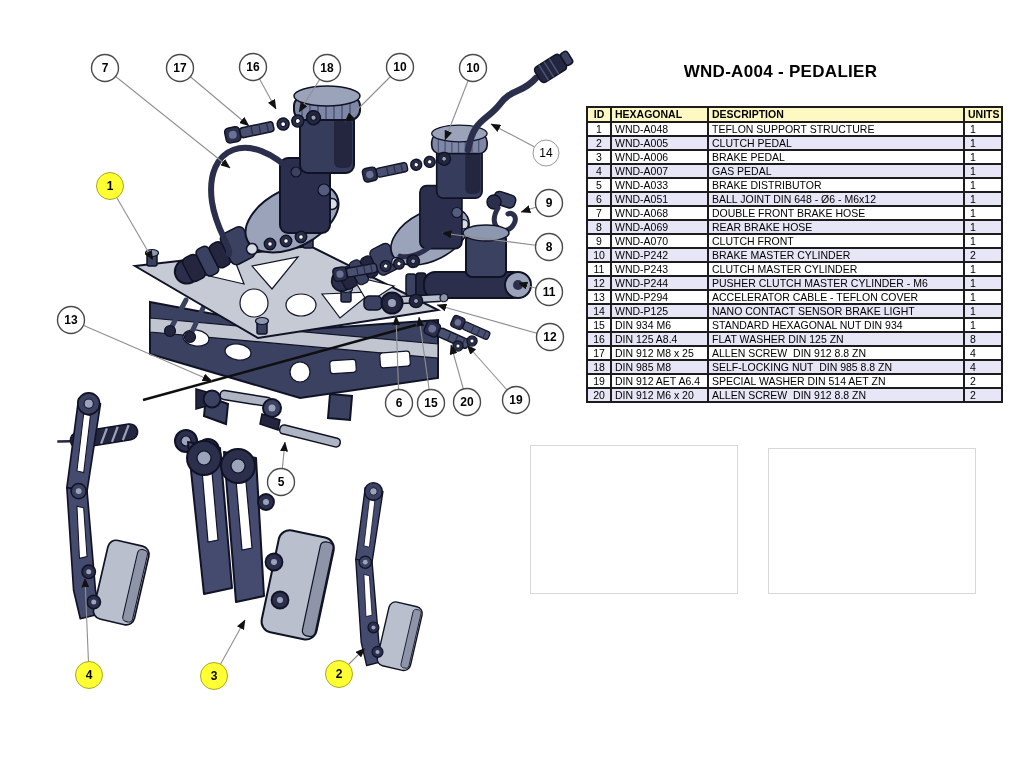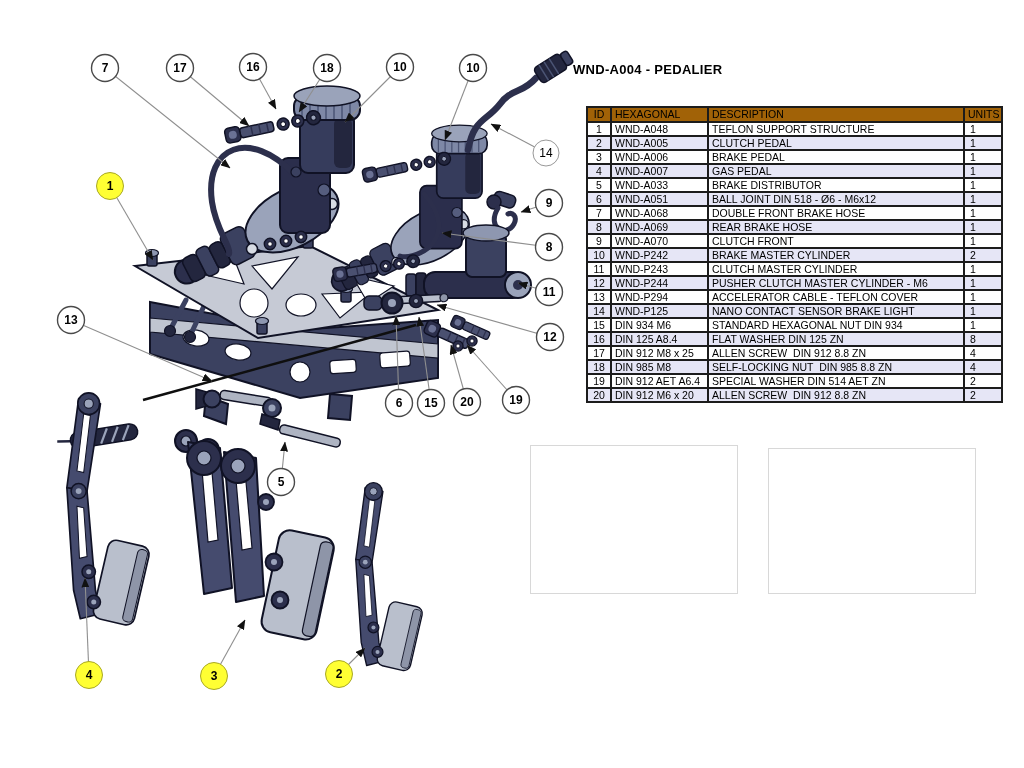"WND-A004 - PEDALIER" .page-title { font-size: 13px -> 17px; text-align: left -> center }
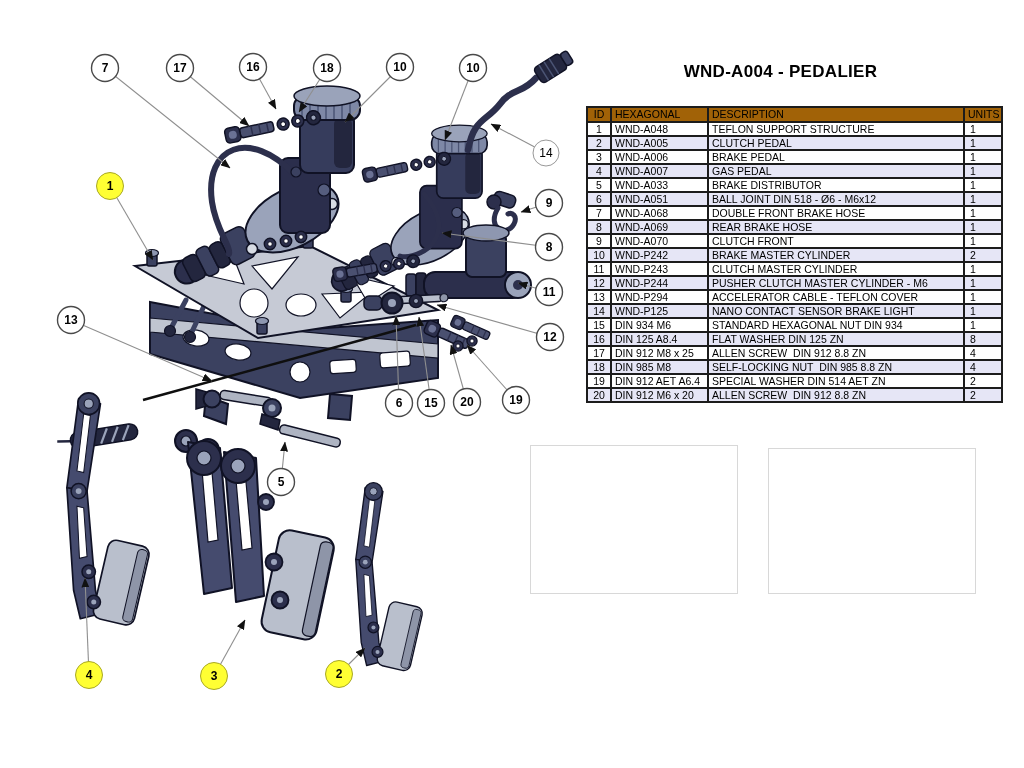"ID" table.parts th { background: #a16207 -> #fef9c3; font-weight: normal -> bold }
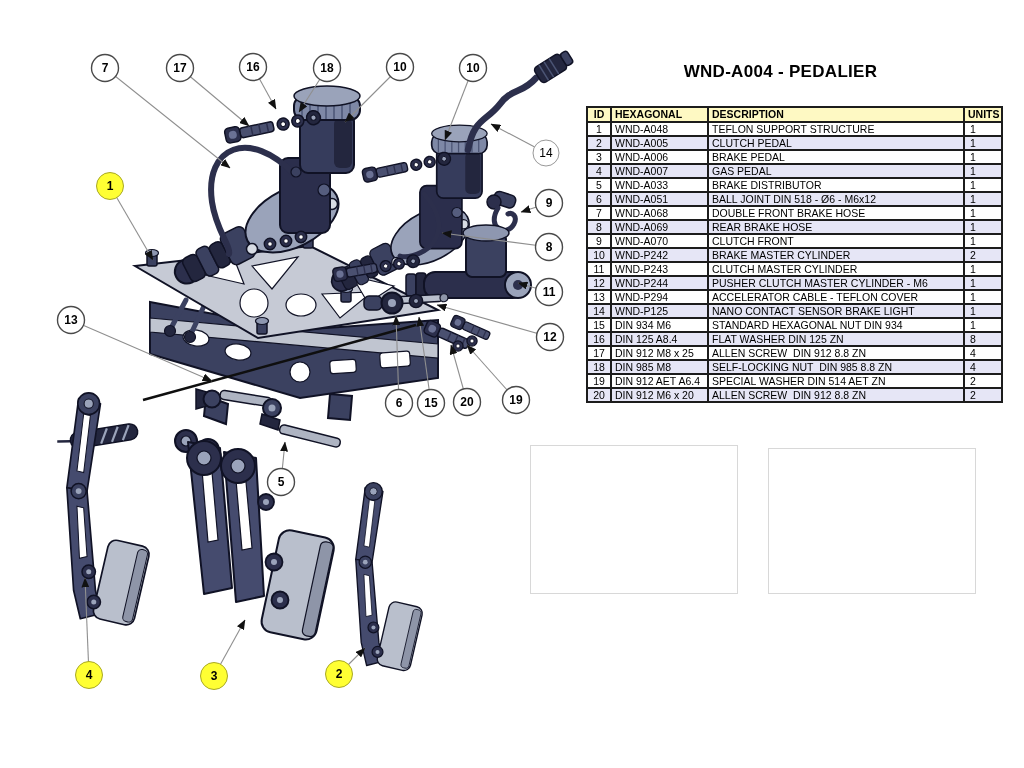"BALL JOINT DIN 518 -" td.c2 { text: 518 -> 648 }
